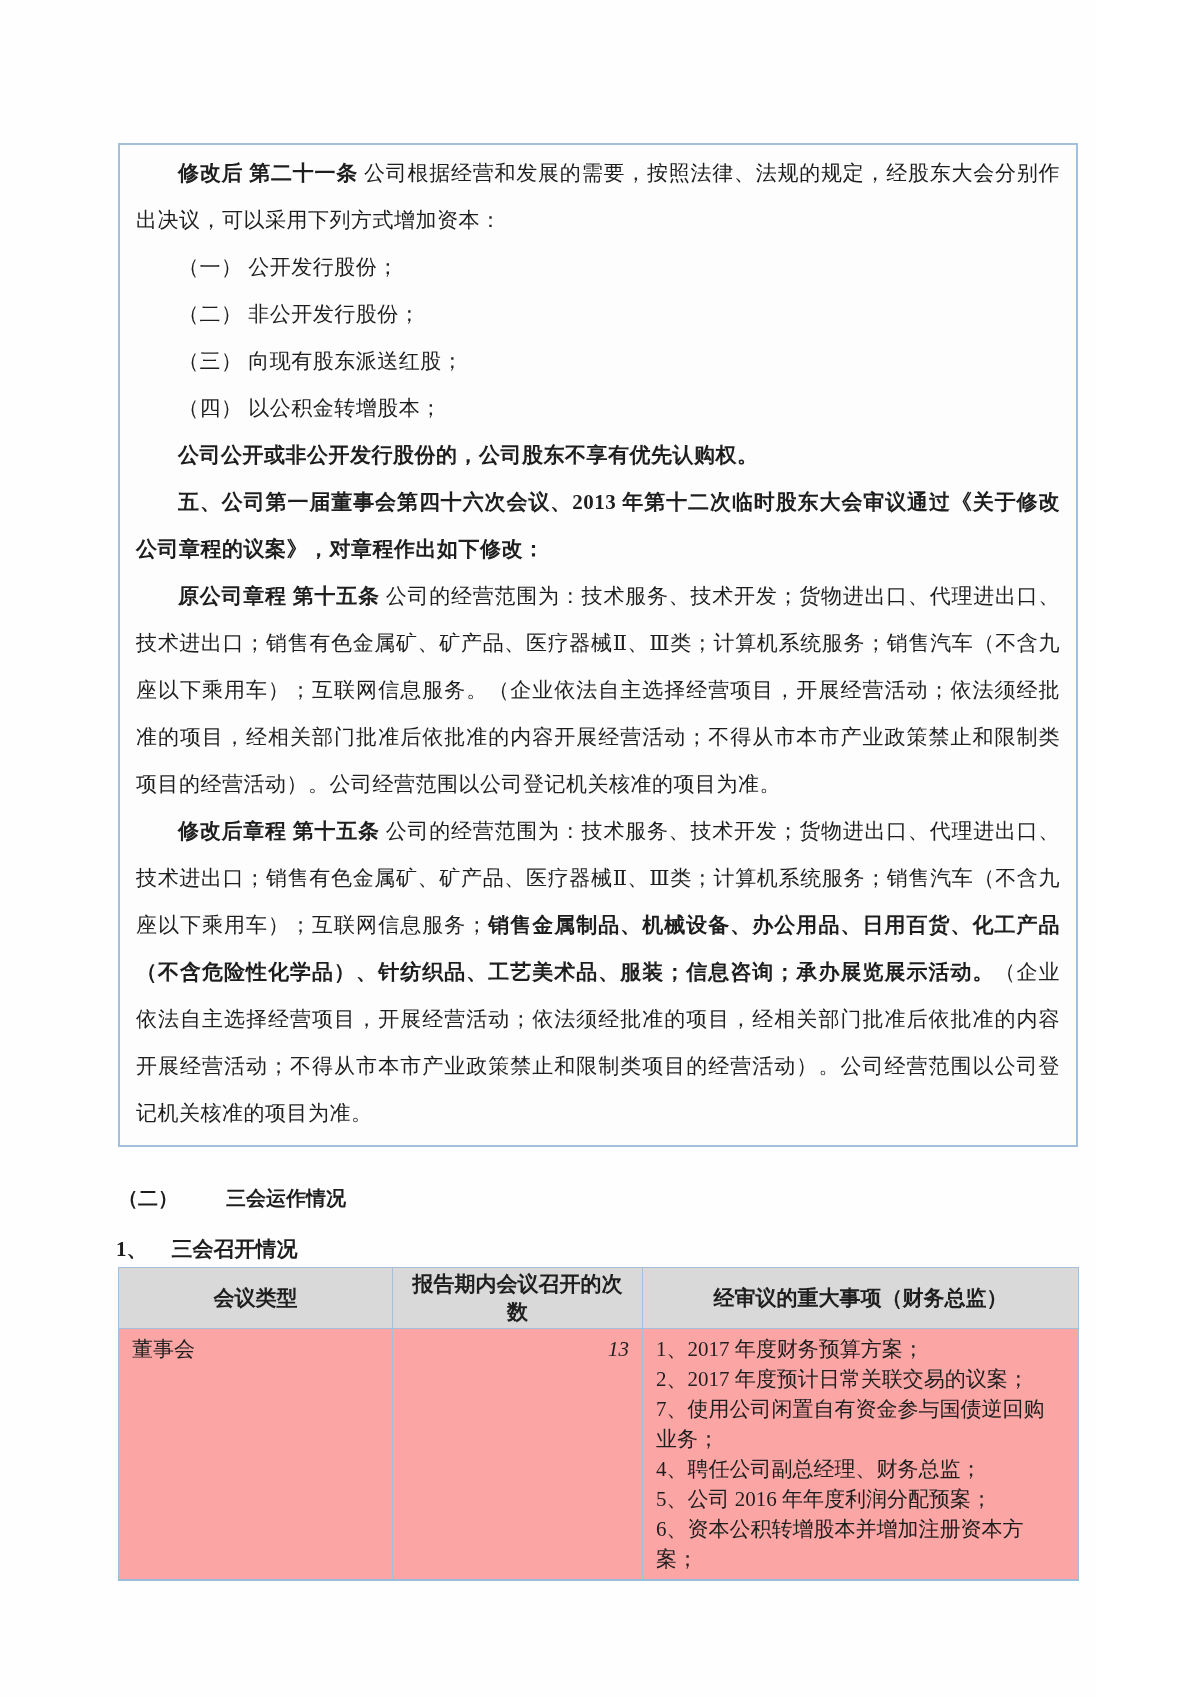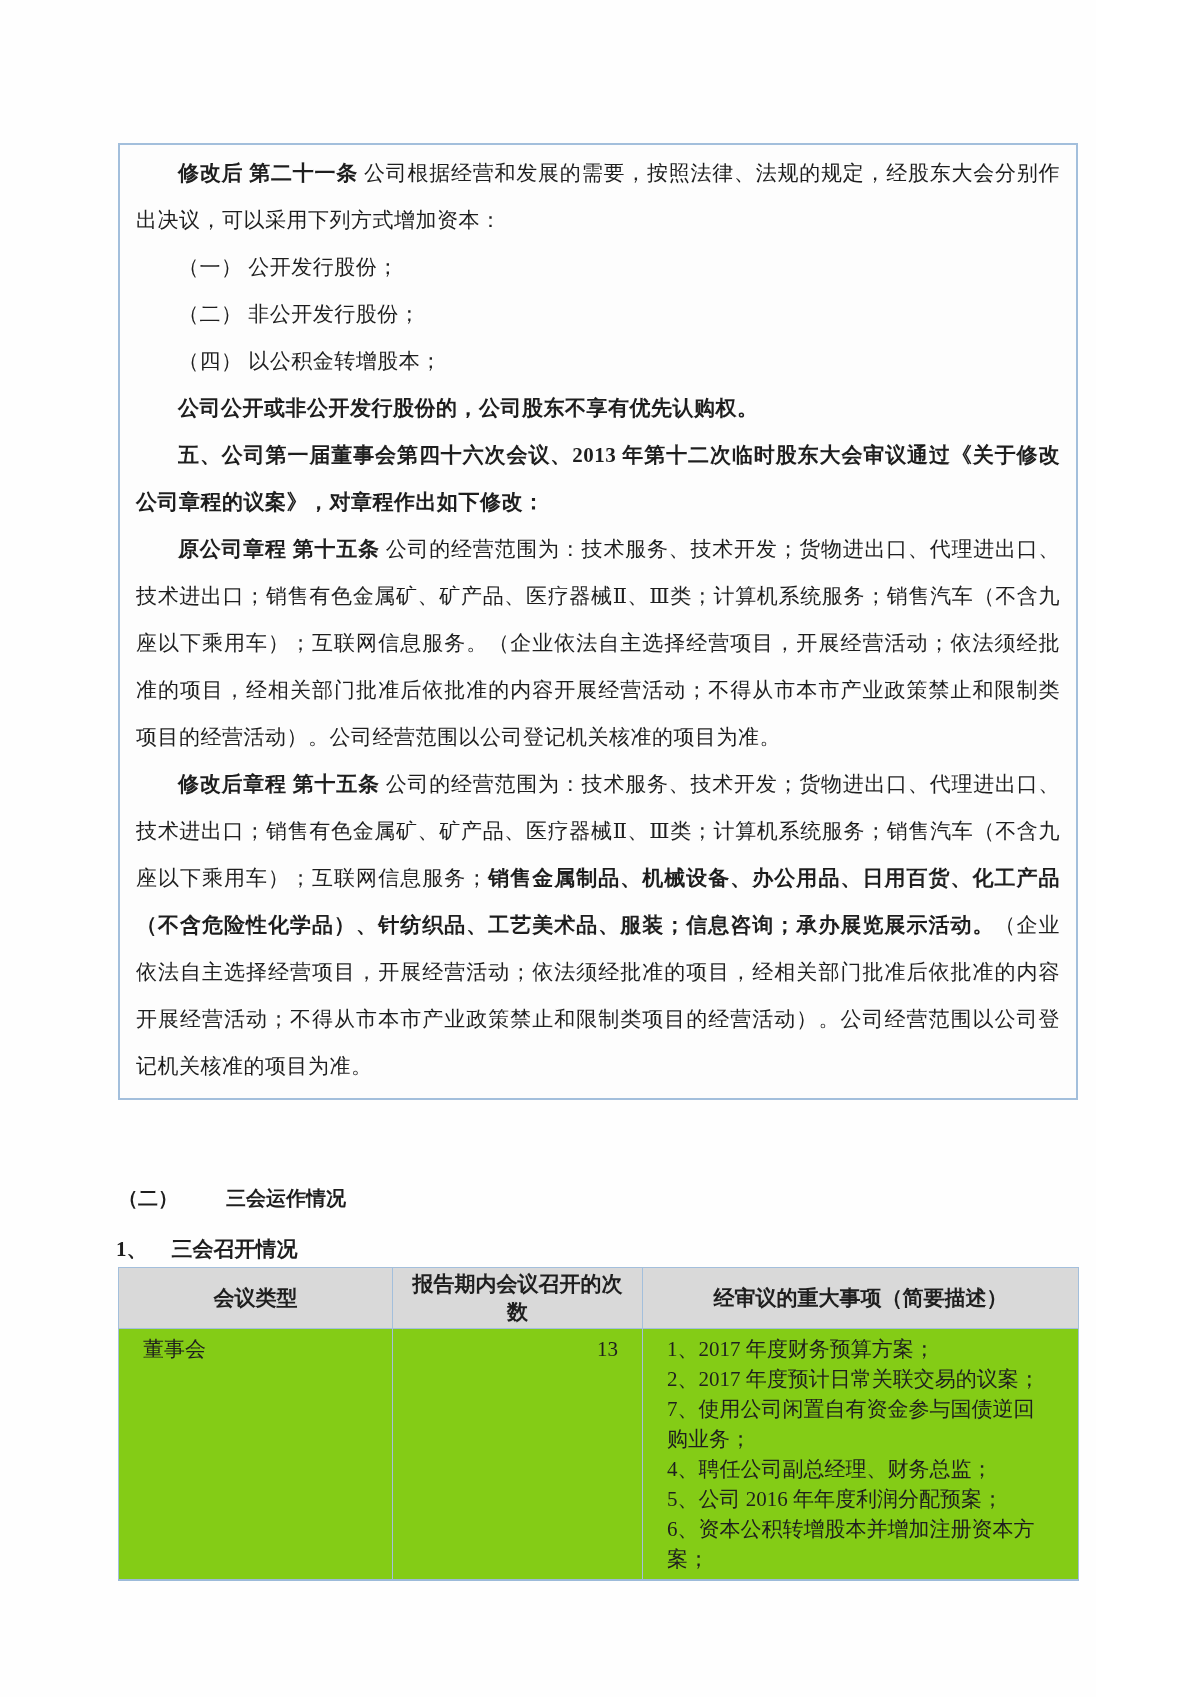"（三） 向现有股东派送红股；" p { html: none -> <p>（三） 向现有股东派送红股；</p> }
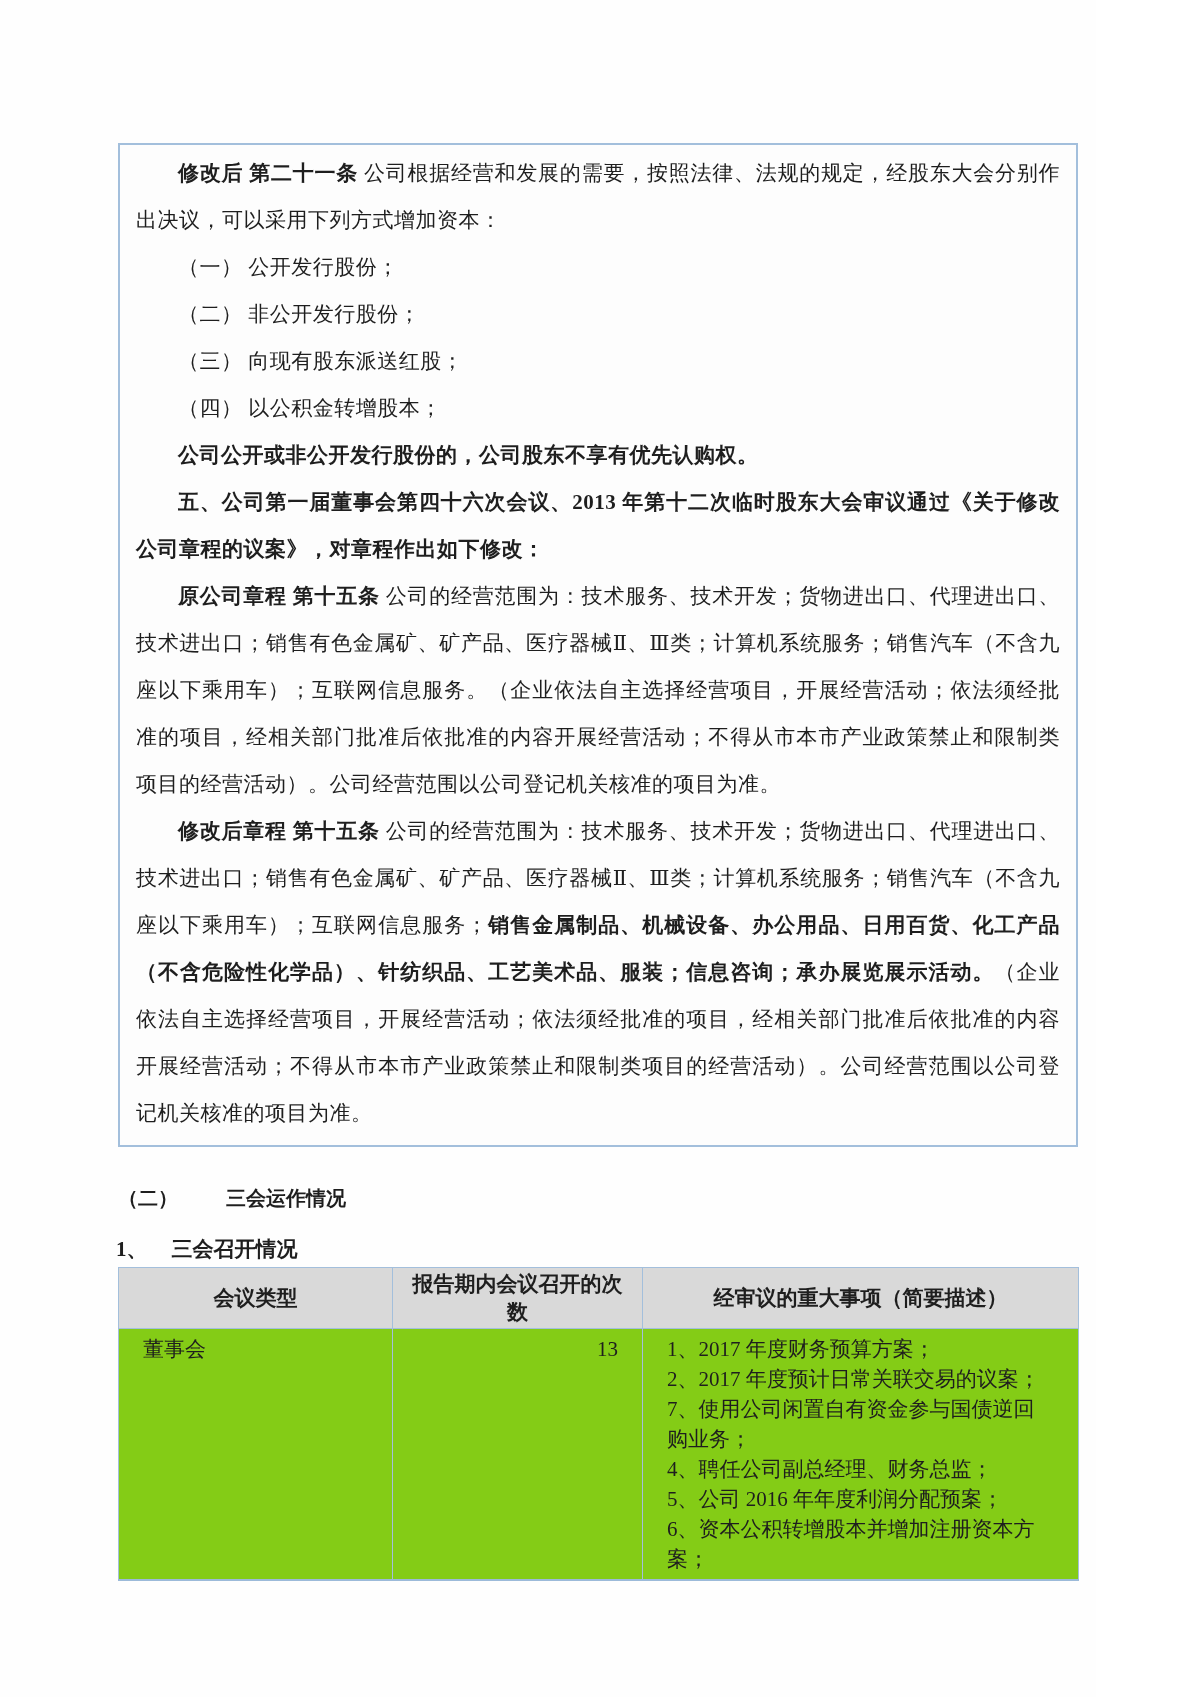"经审议的重大事项（简要描述）" th { text: 简要描述 -> 财务总监 }
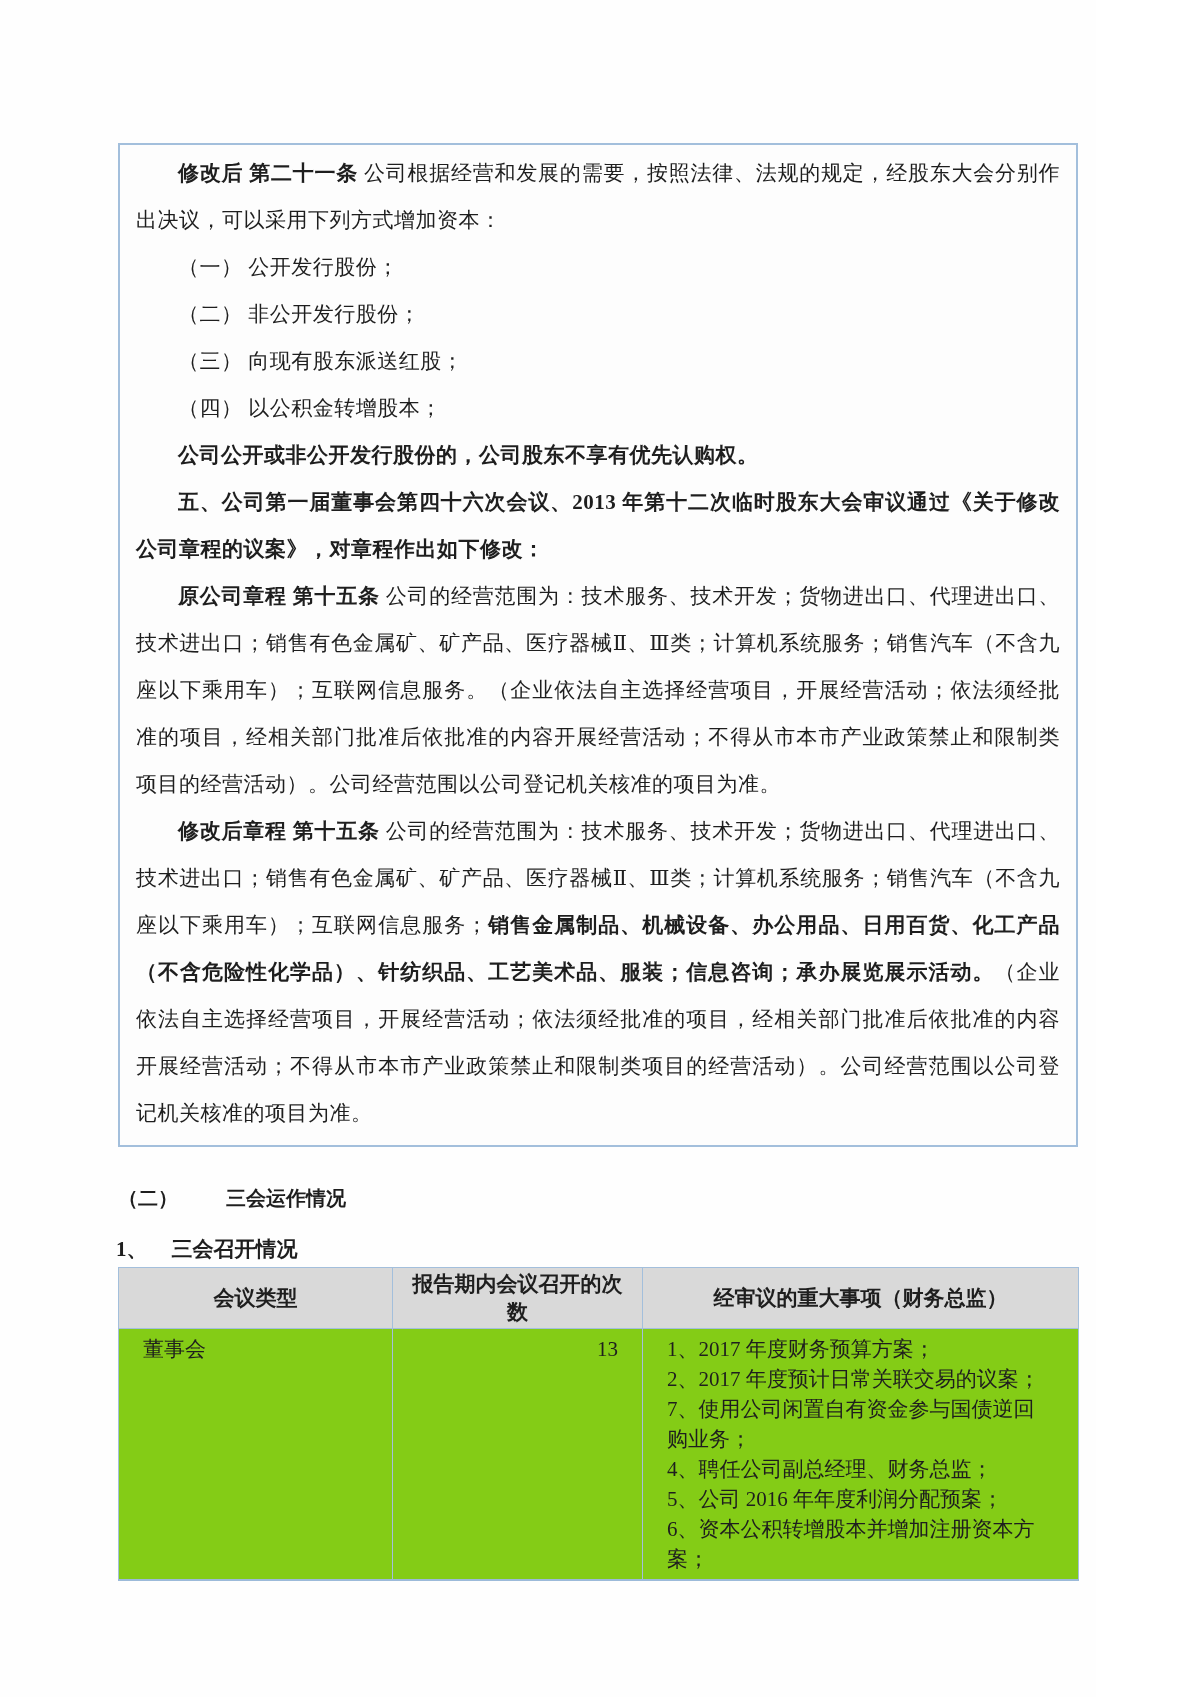"董事会" table.meetings tbody td { background: #84cc16 -> #fca5a5; padding: 5px 24px -> 5px 13px }
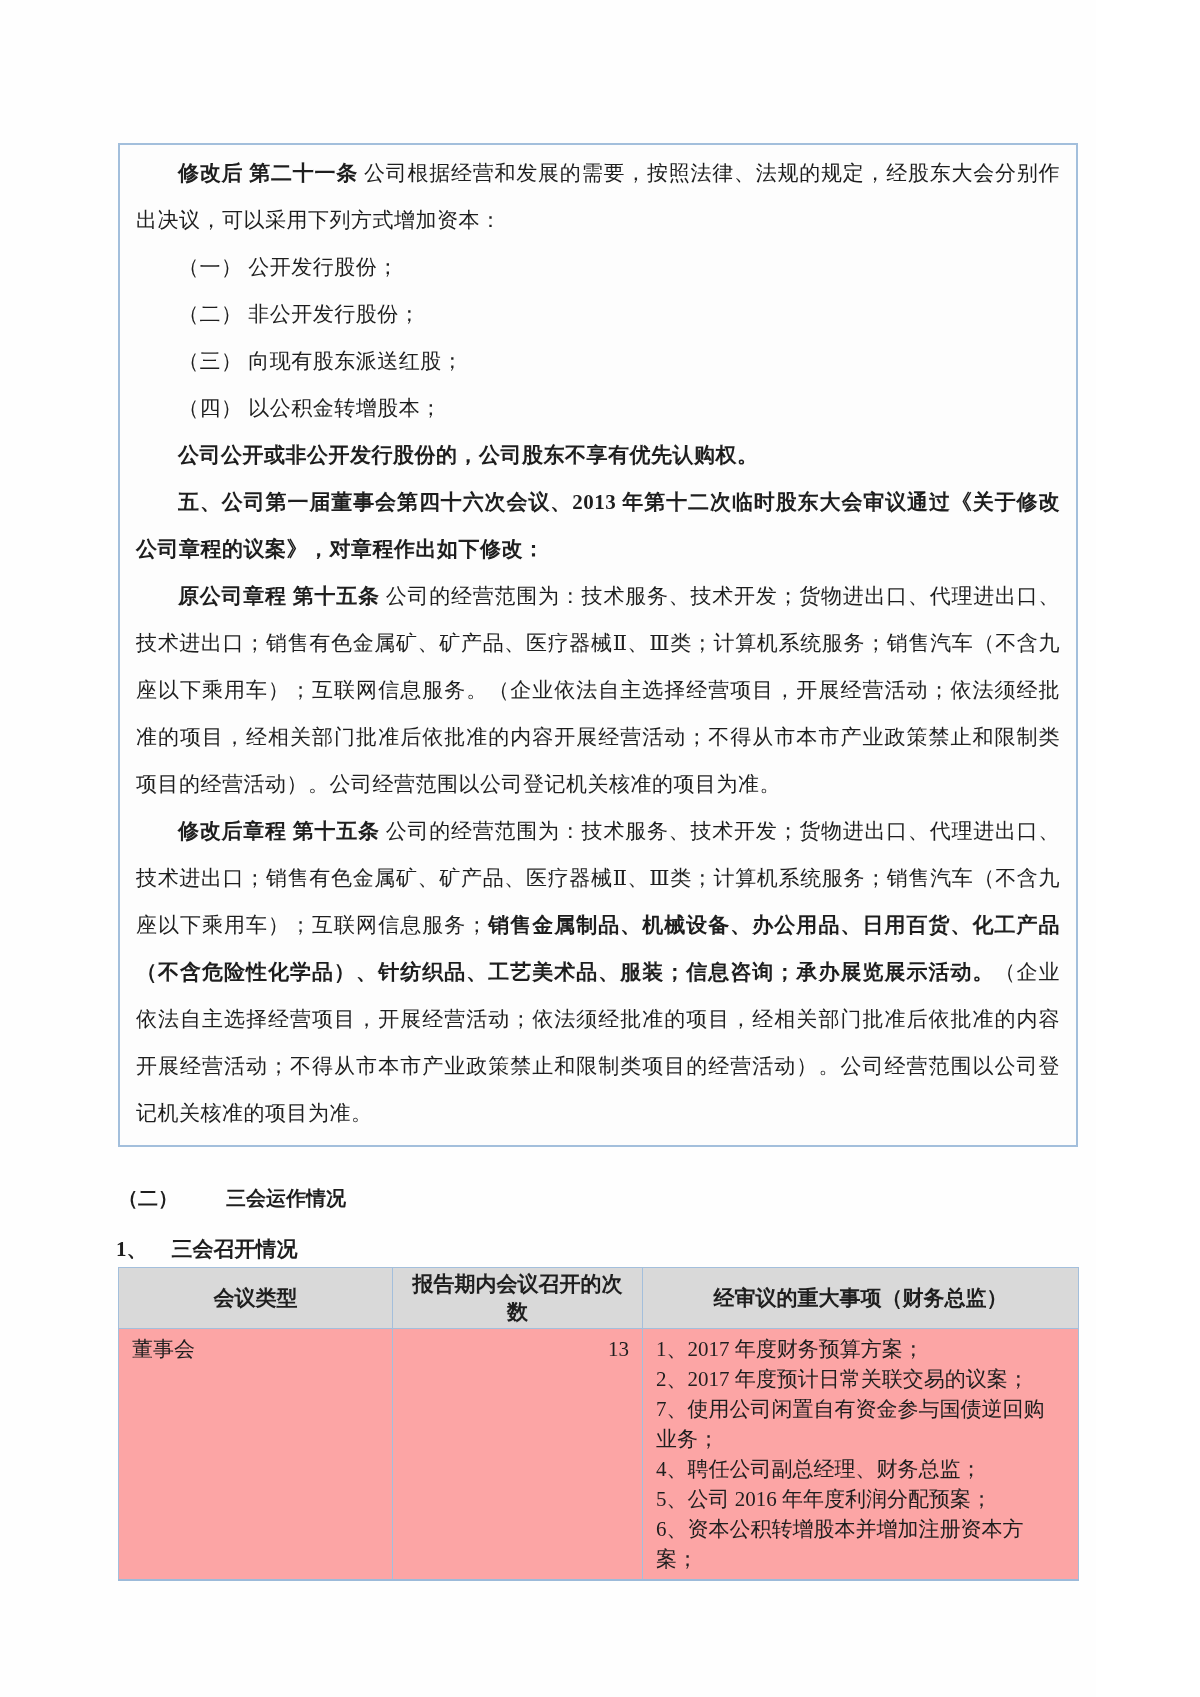"13" td.cell-count { font-style: none -> italic }
